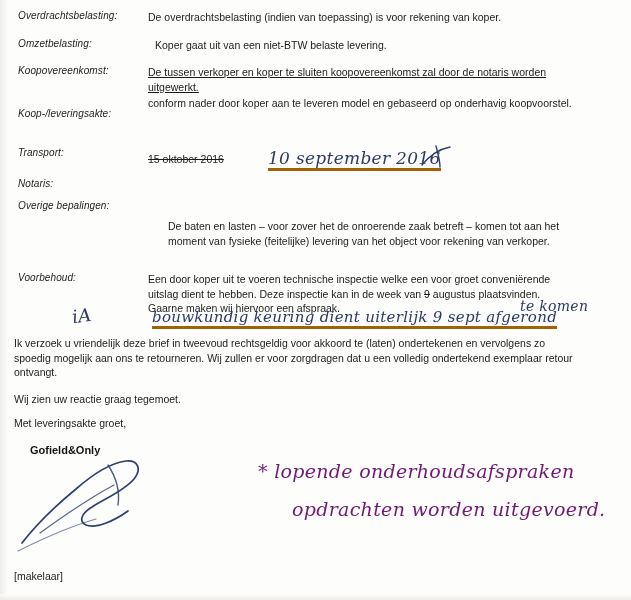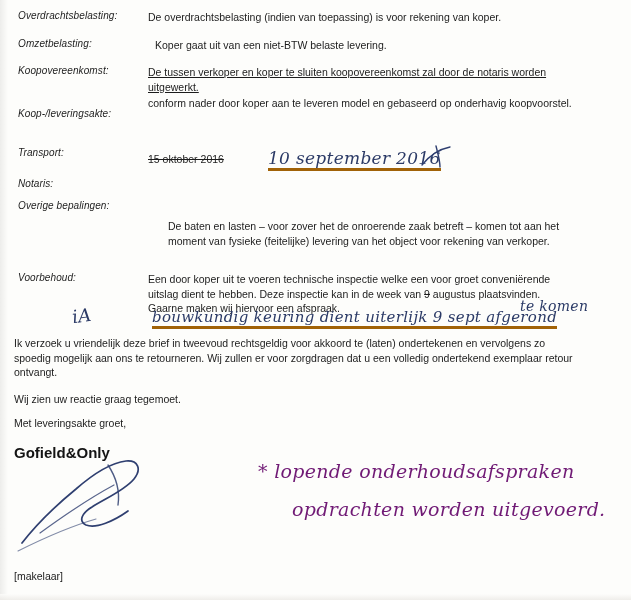"Gofield&Only" .company { font-size: 15px -> 11px; margin-left: none -> 16px }
